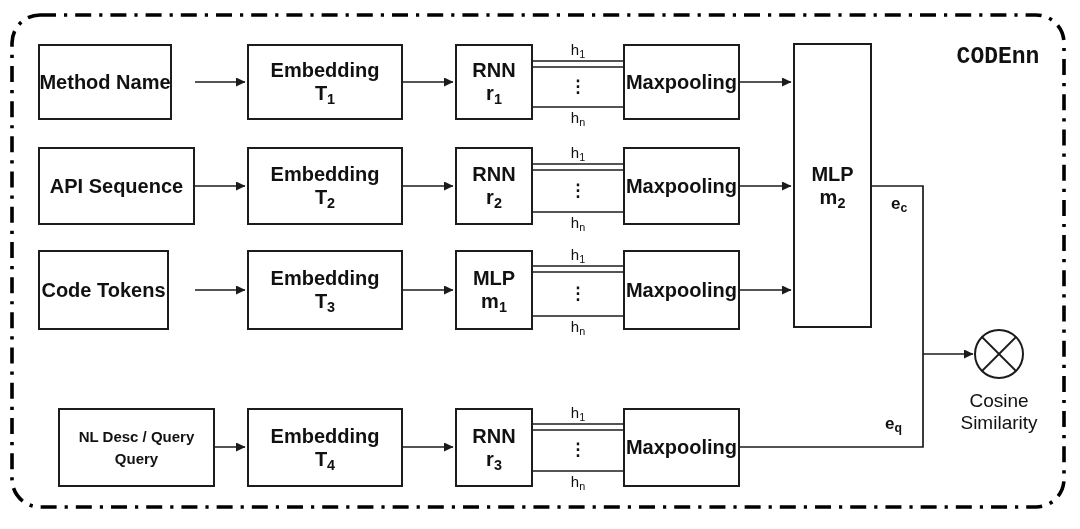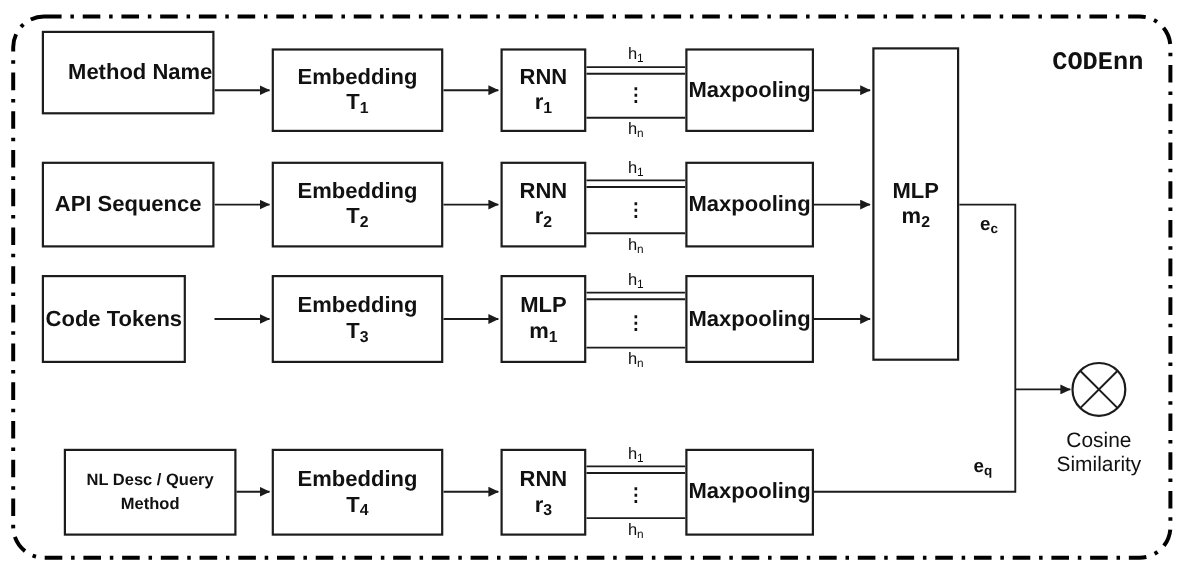"Method Name" div.box { align-items: flex-end -> none; top: 28px -> 44px; width: 157px -> 134px }
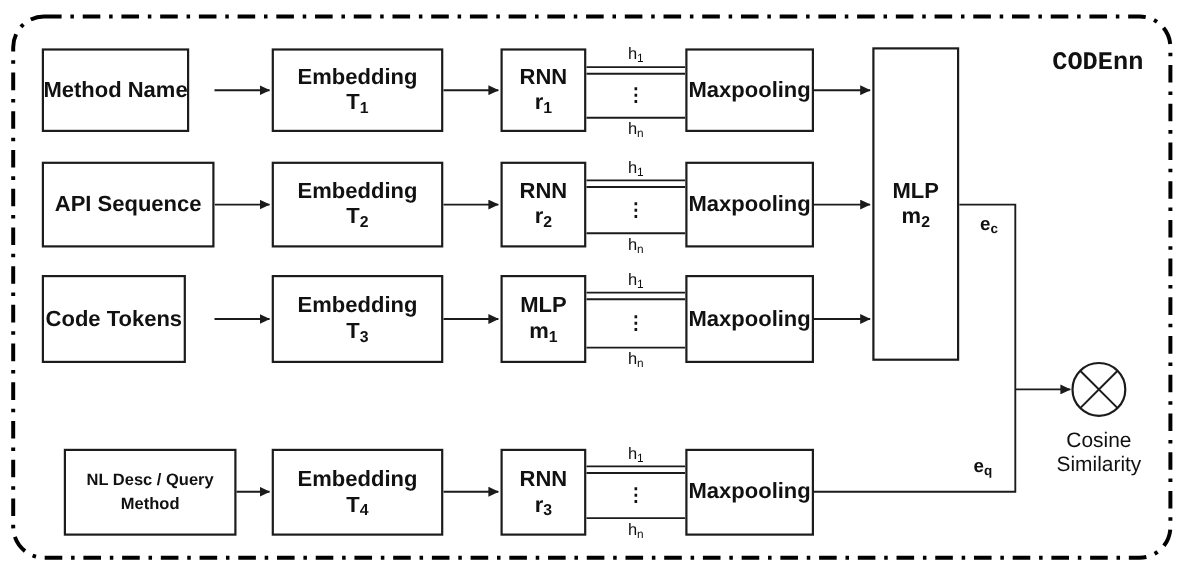"Method" div { text: Method -> Query }
